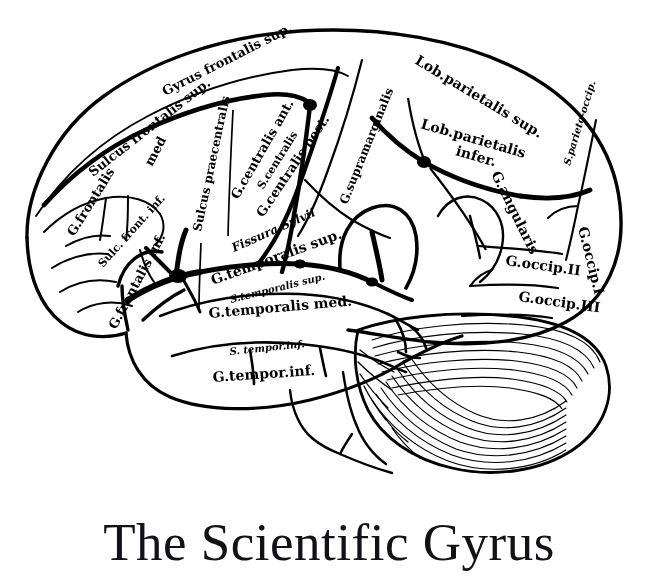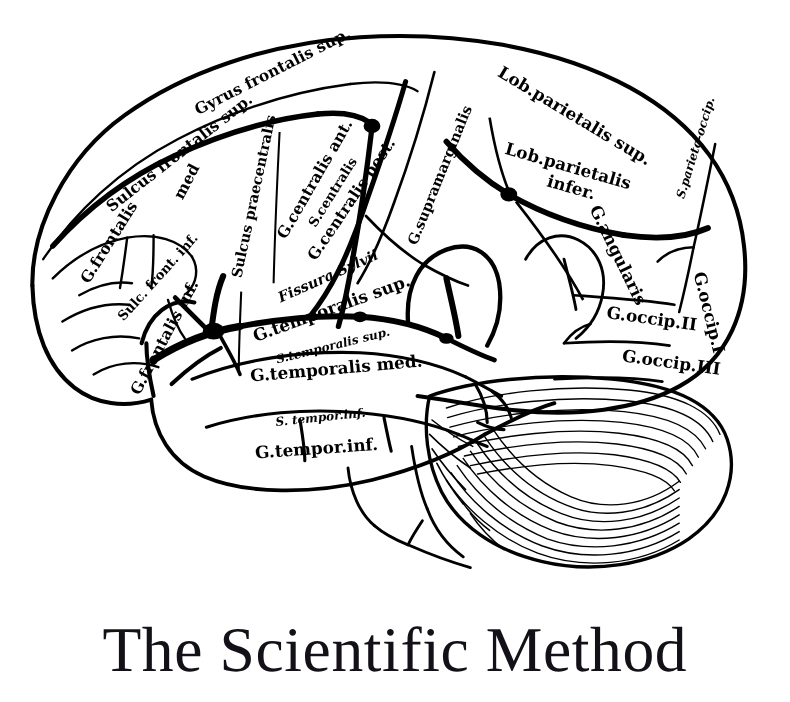"The Scientific Method" div.caption { text: Method -> Gyrus }
